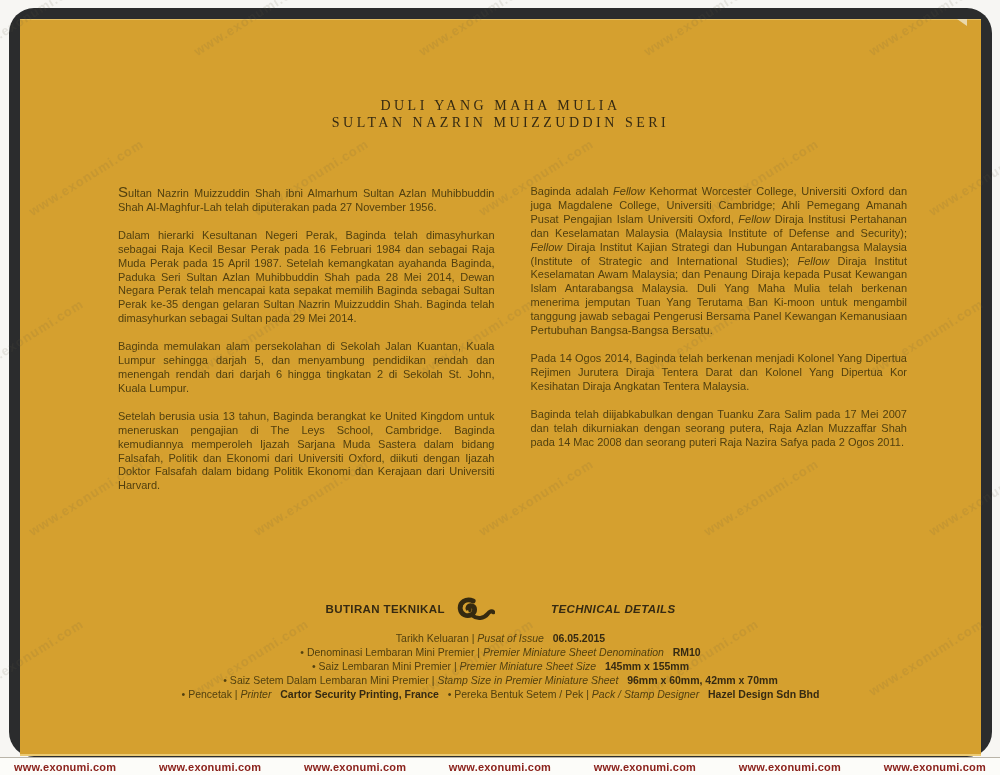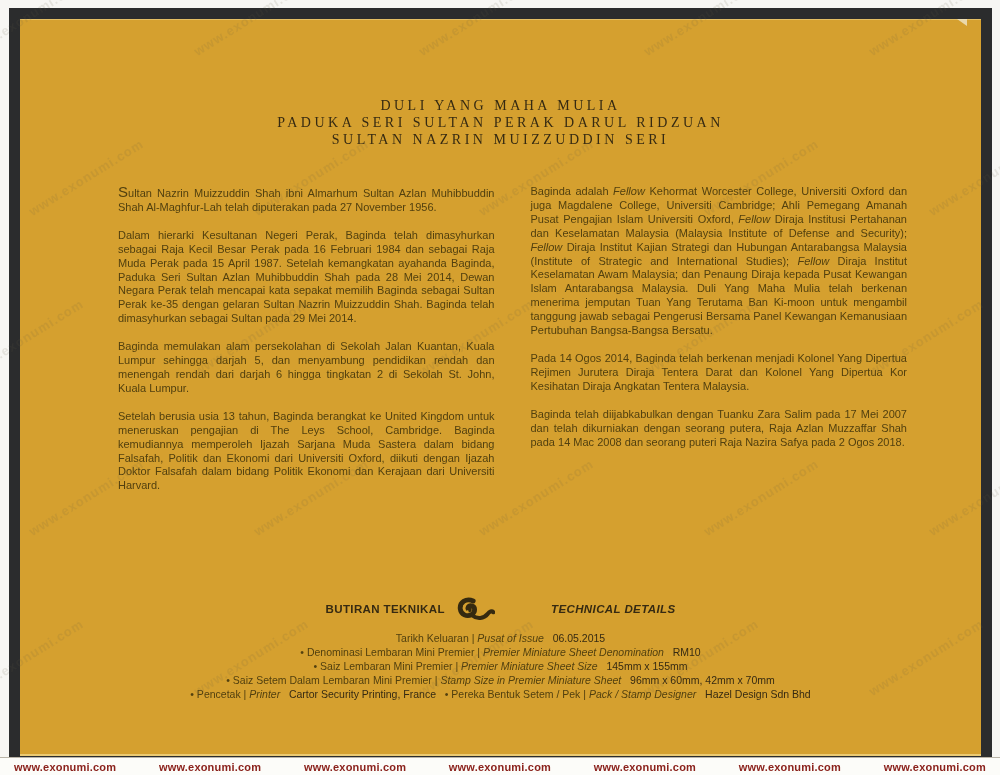"DULI YANG MAHA MULIA" .photo-frame { border-radius: none -> 25px }
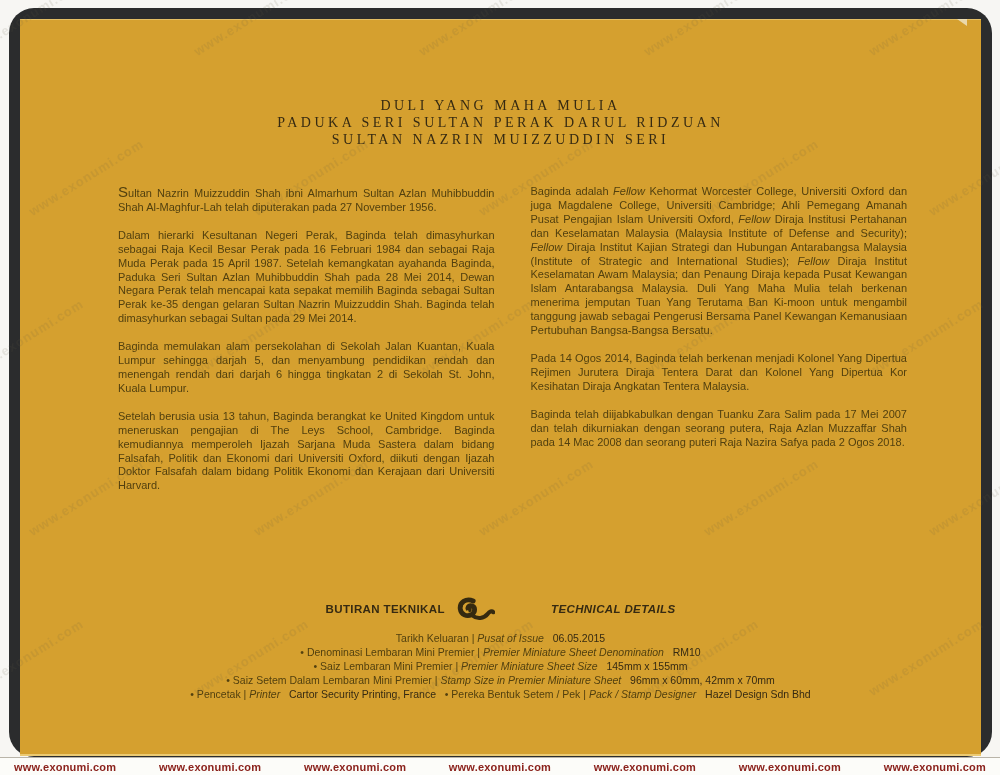"PADUKA SERI SULTAN PERAK DARUL" div { html: <div>PADUKA SERI SULTAN PERAK DARUL RIDZUAN</div> -> none }
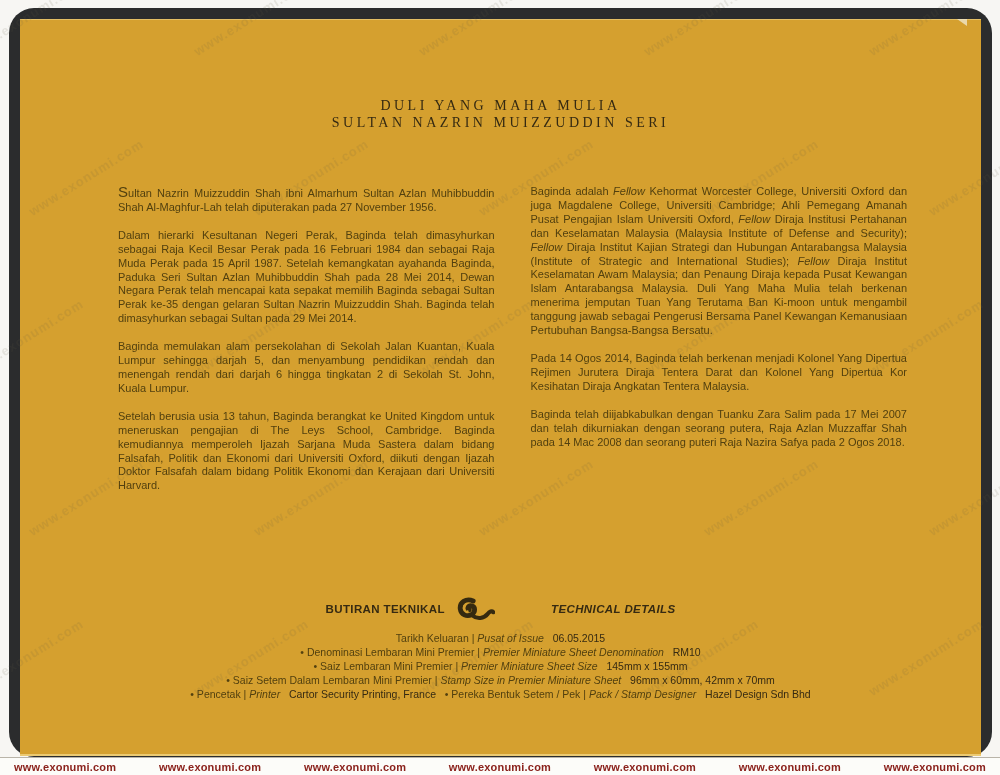"Baginda telah diijabkabulkan dengan" span.seg-r { text: 2018 -> 2011 }
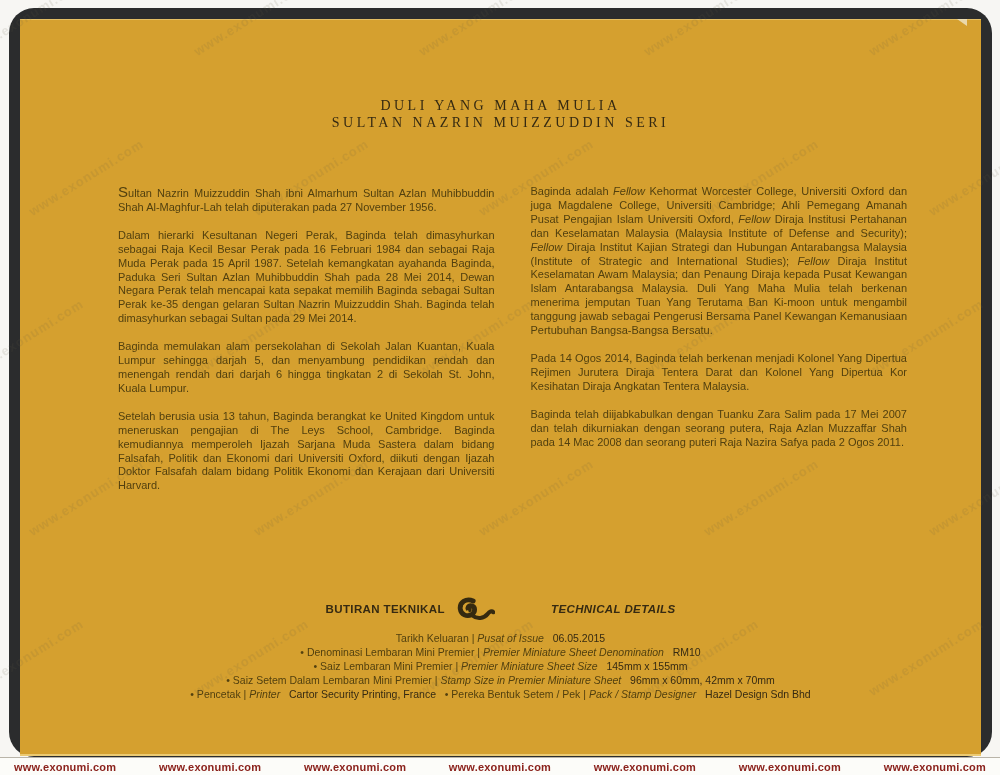"06.05.2015" .seg-b { font-weight: normal -> bold }
